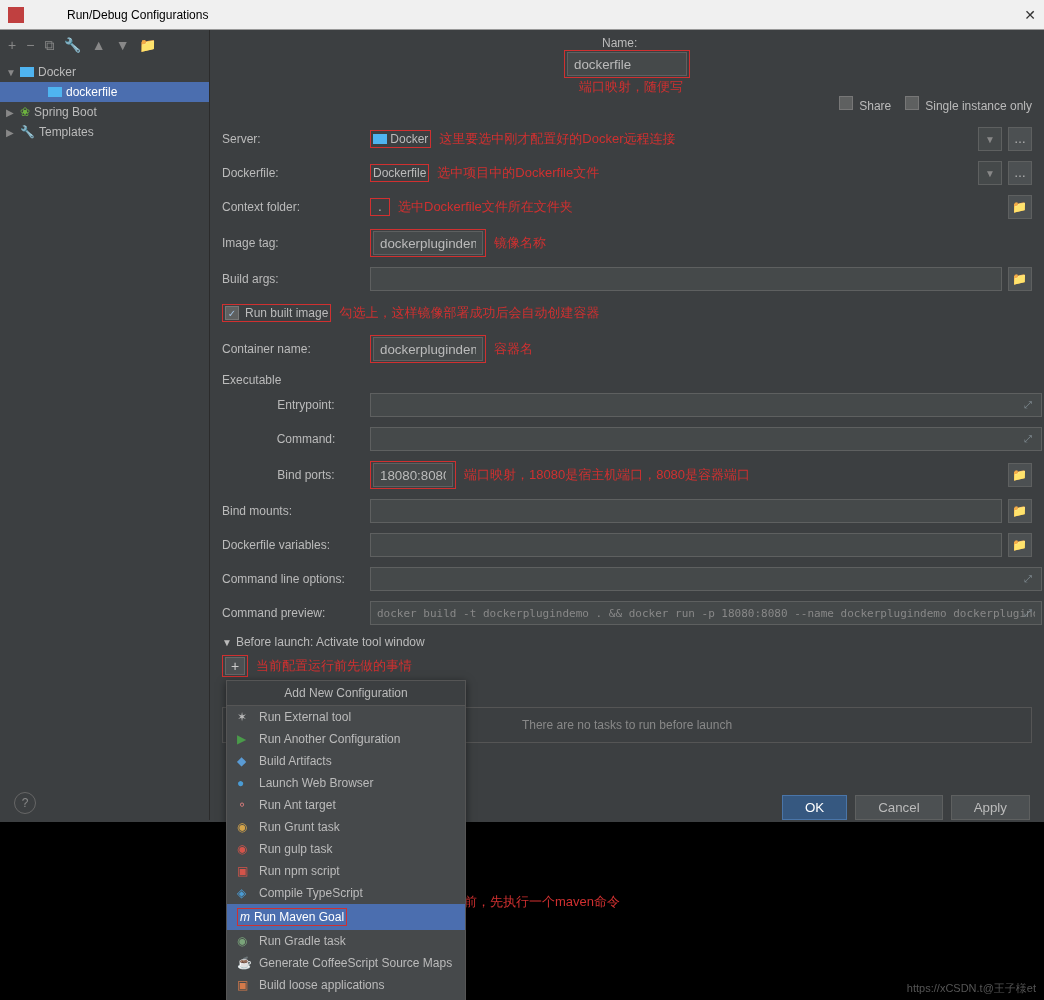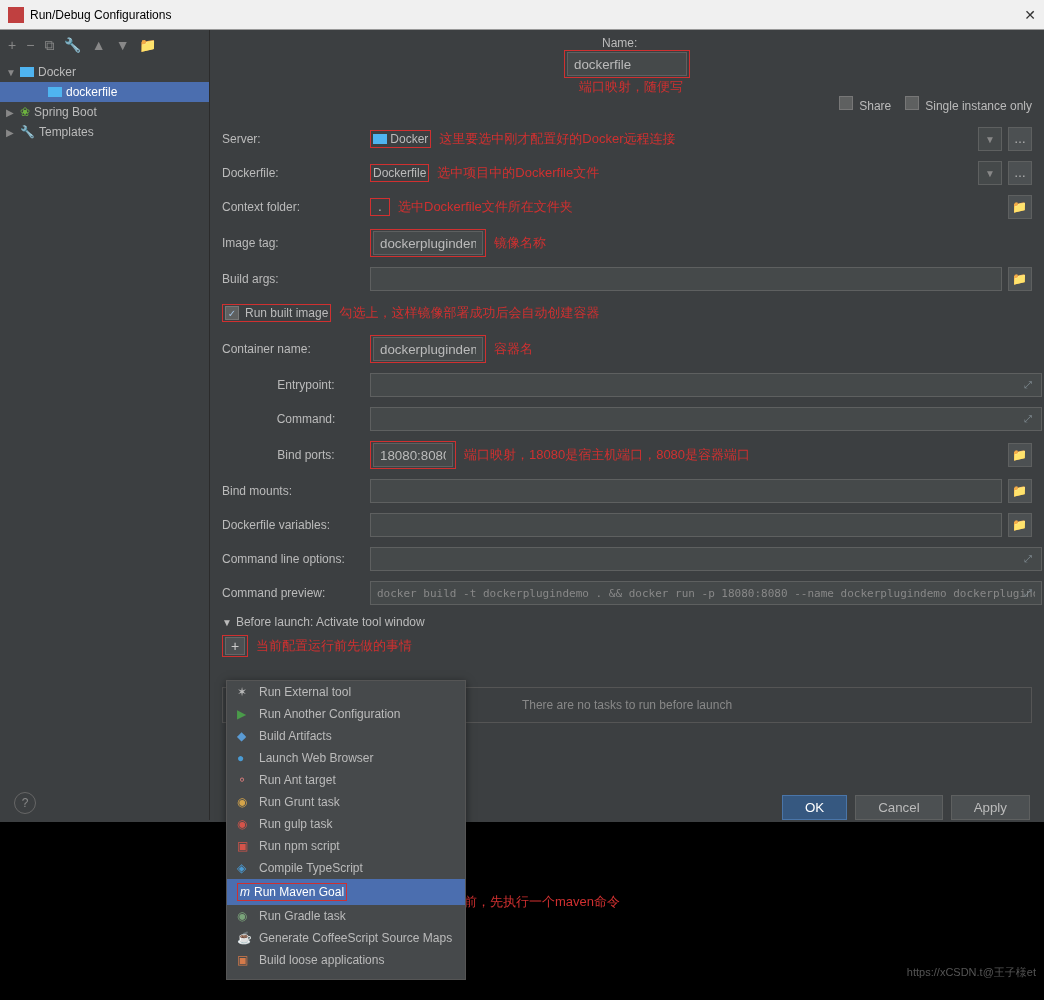"Run/Debug Configurations" .titlebar { gap: none -> 37px }
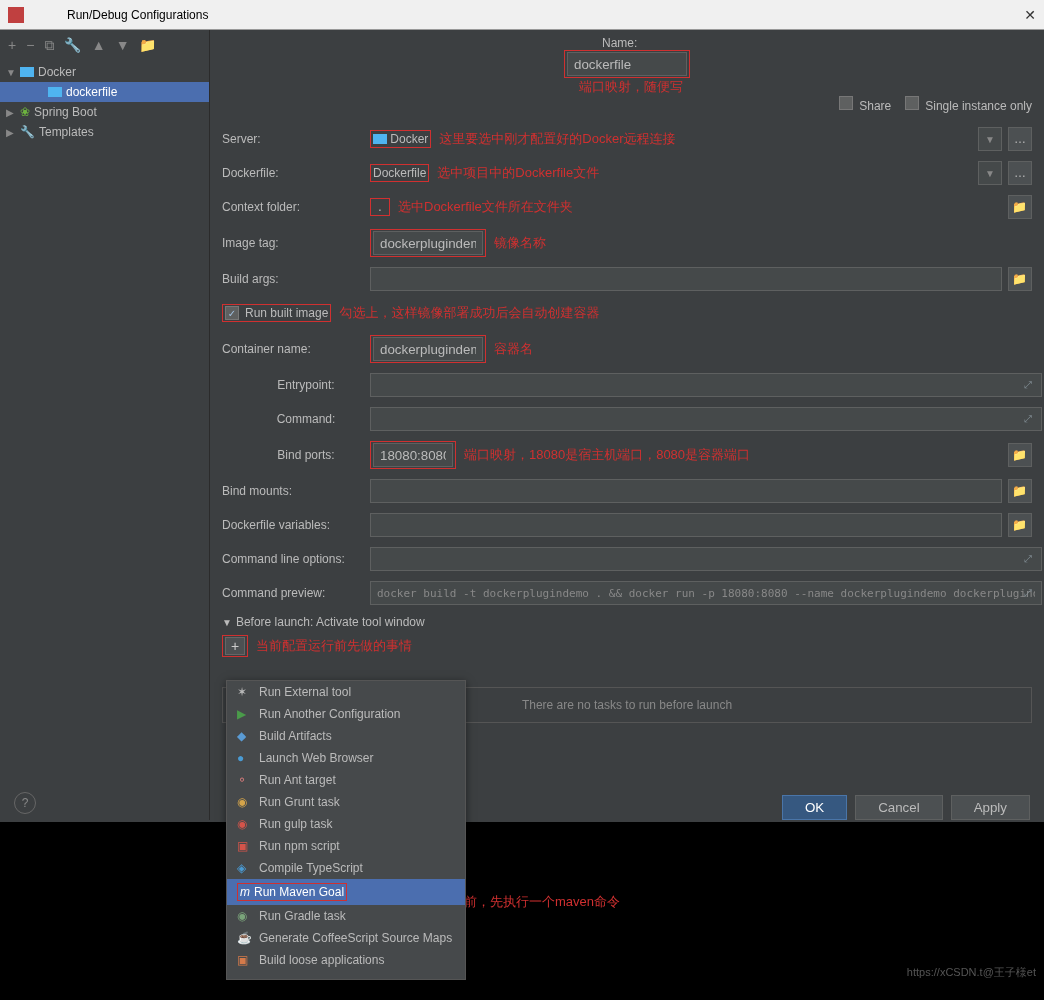"Executable" div.section-header { html: none -> <div>Executable</div> }
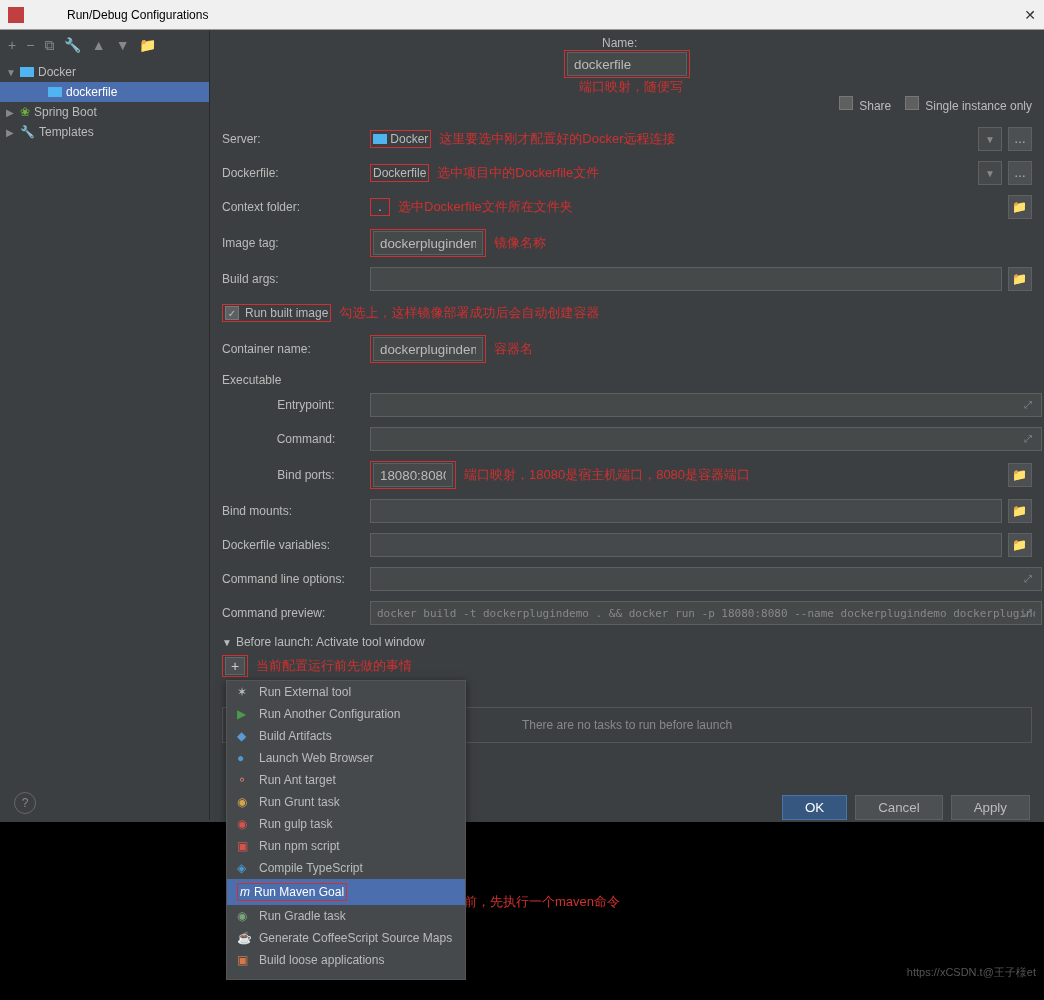"Add New Configuration" div.popup-header { html: none -> <div>Add New Configuration</div> }
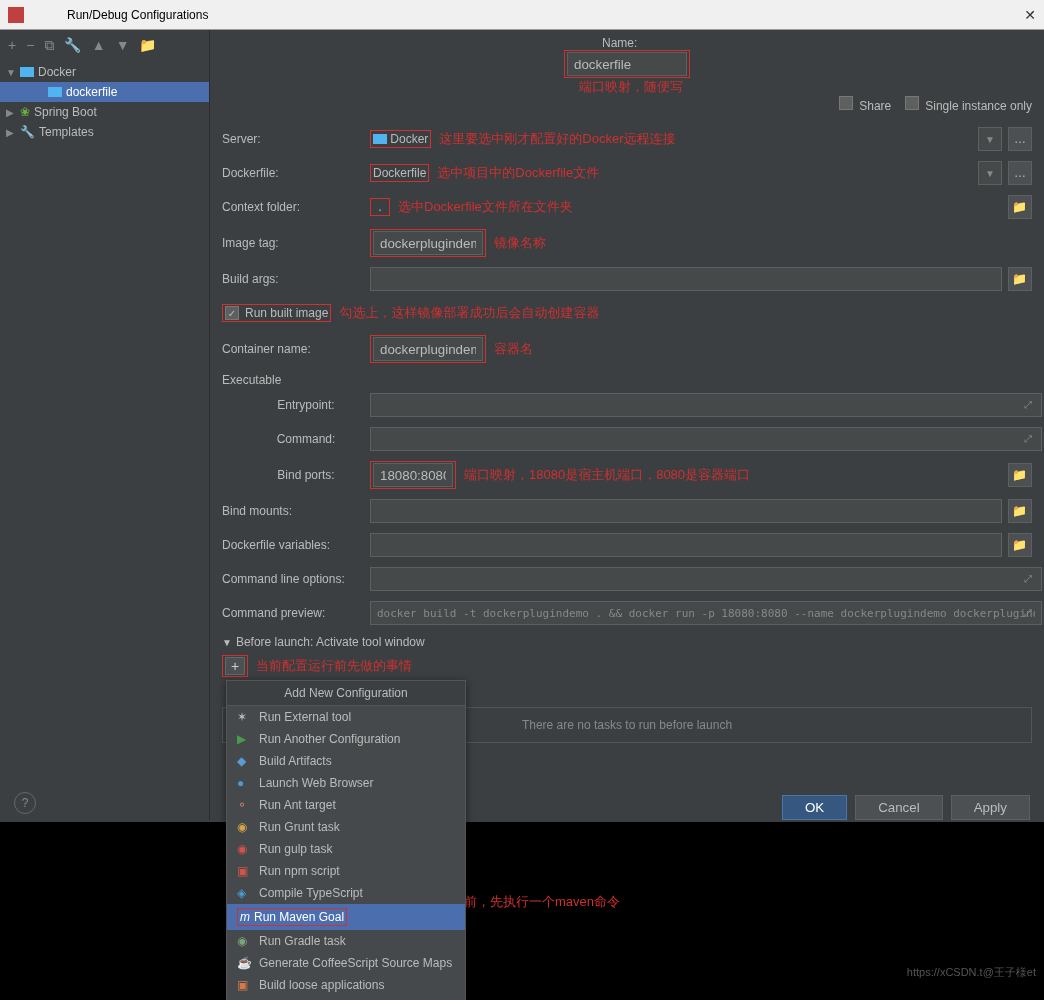"https://xCSDN.t@王子様et" .watermark { bottom: 20px -> 4px }
